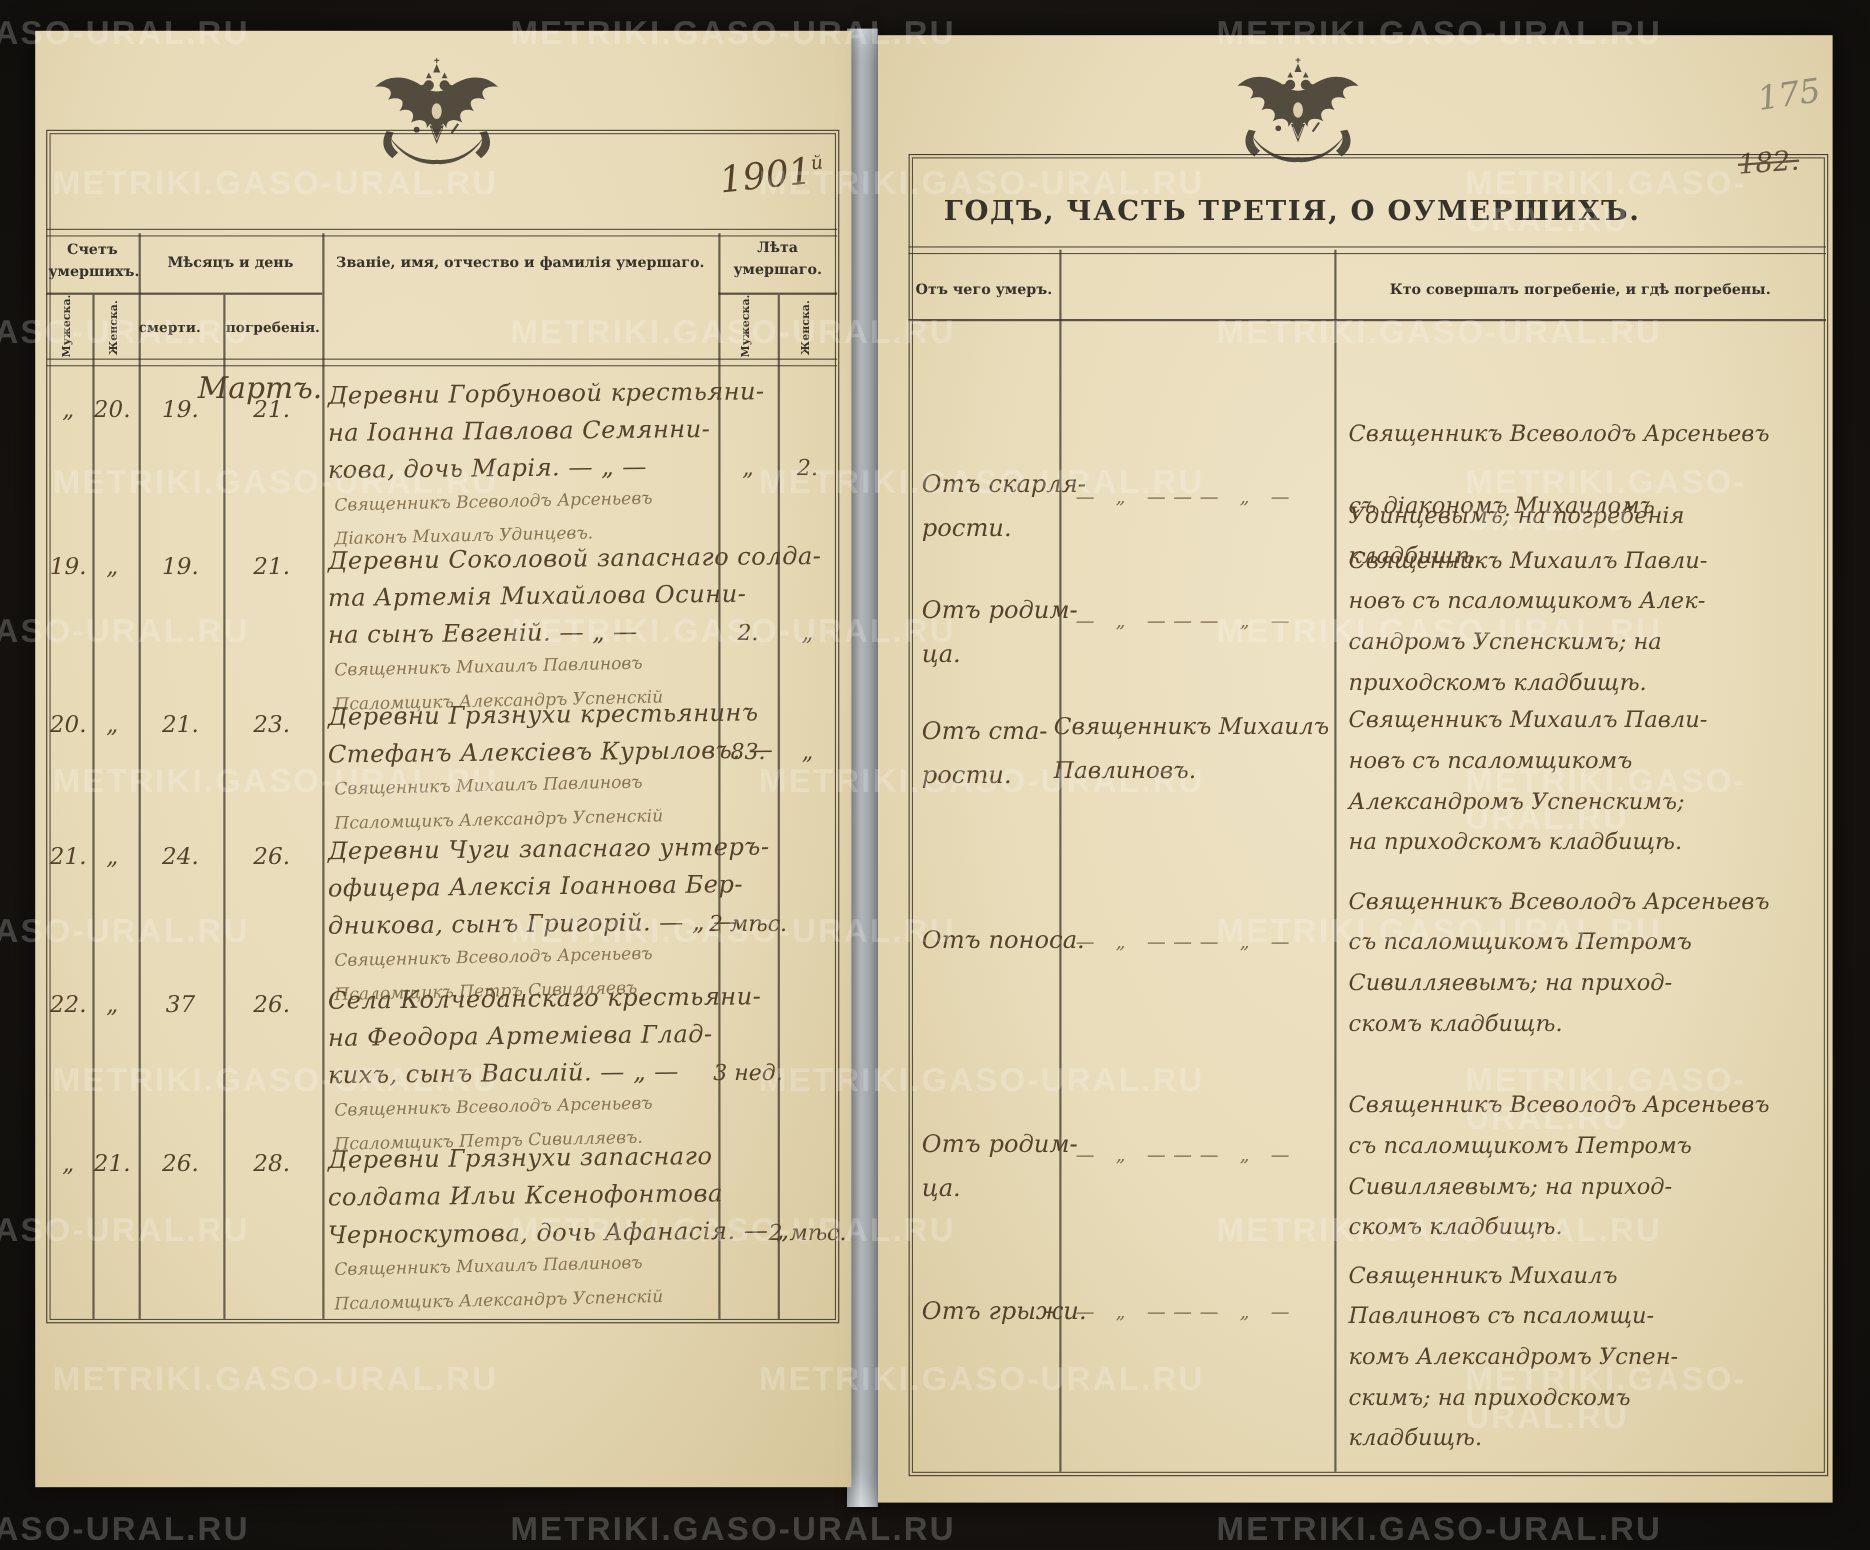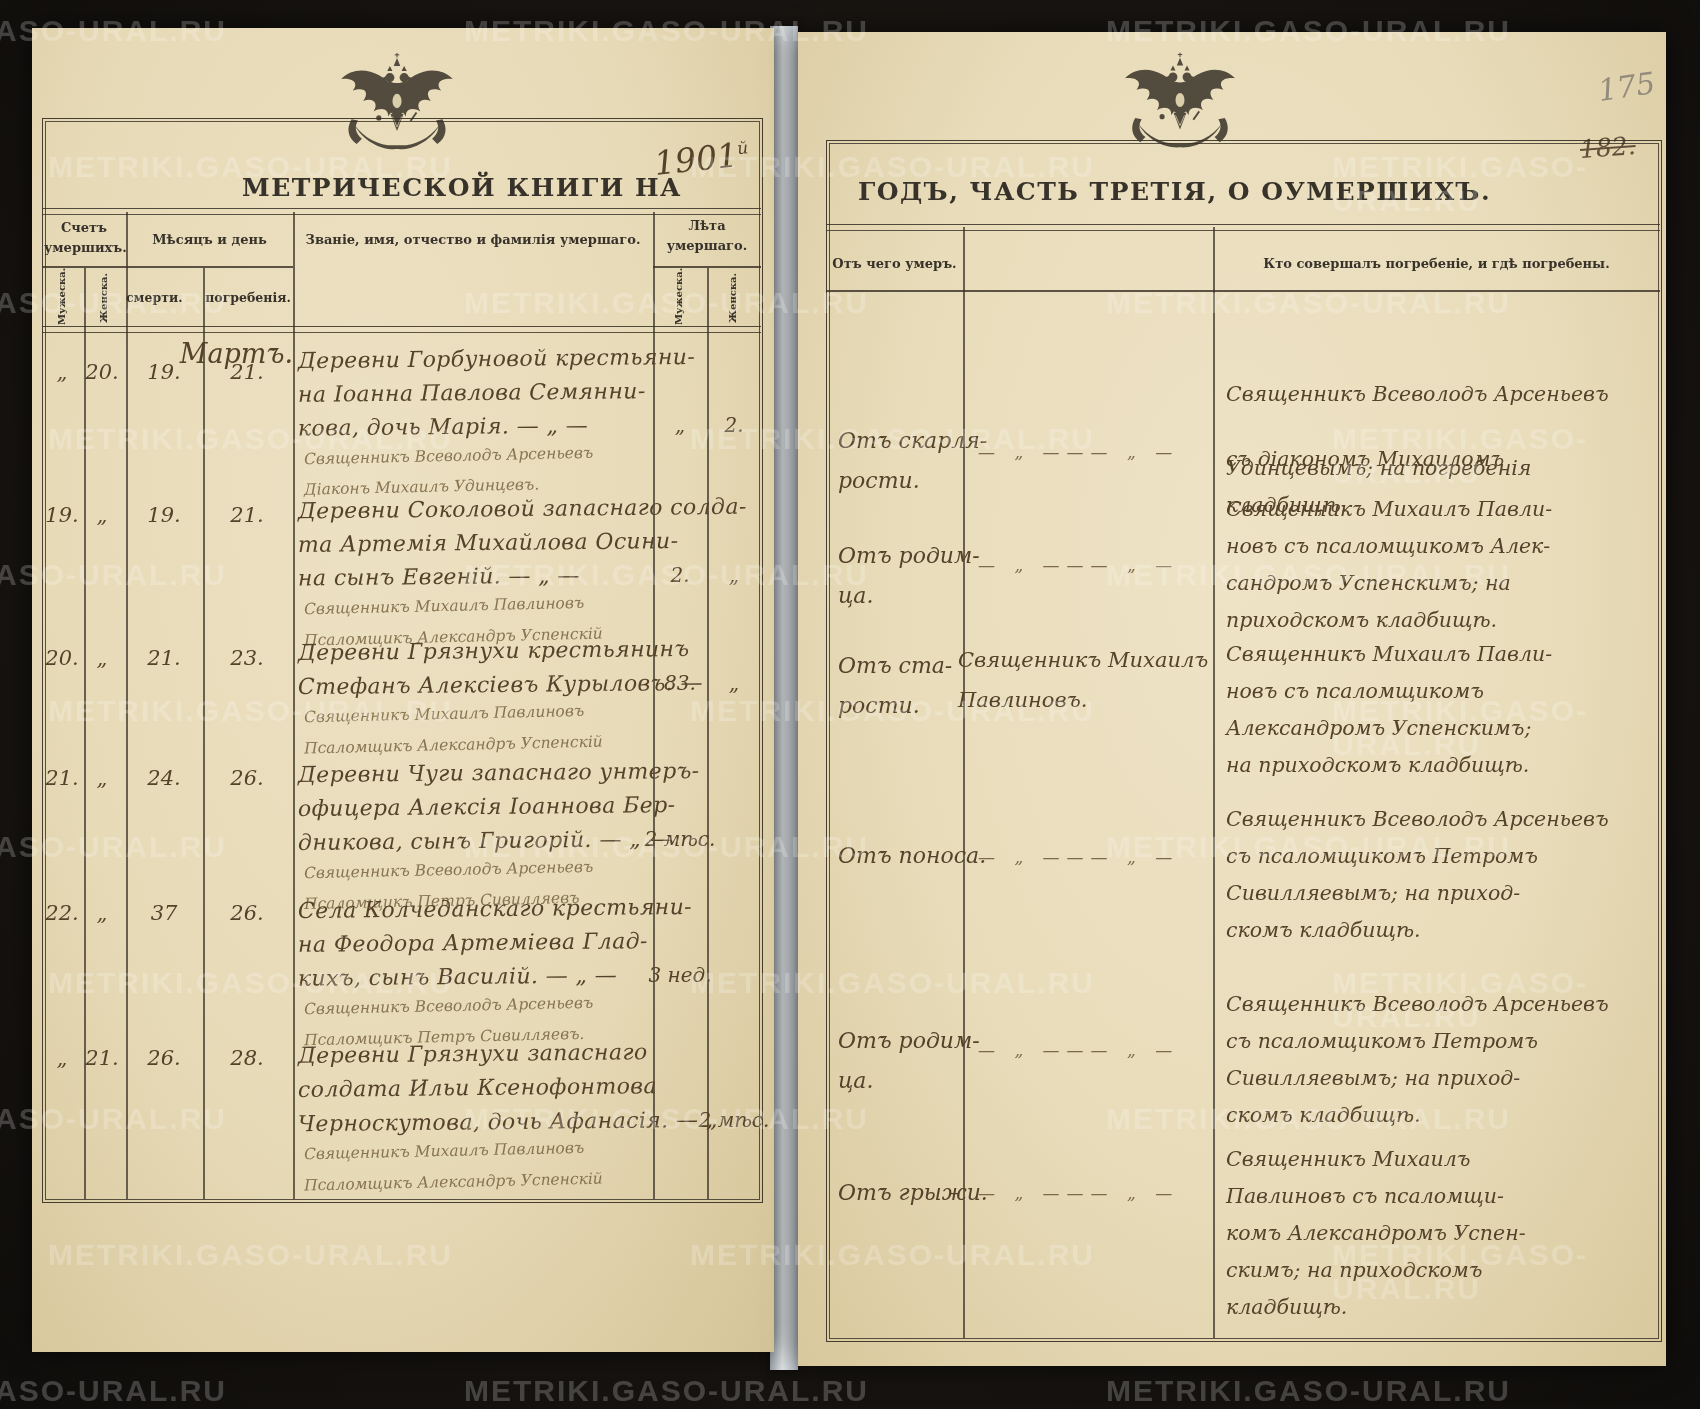"МЕТРИЧЕСКОЙ КНИГИ НА" div.abs { html: <div>МЕТРИЧЕСКОЙ КНИГИ НА</div> -> none }
